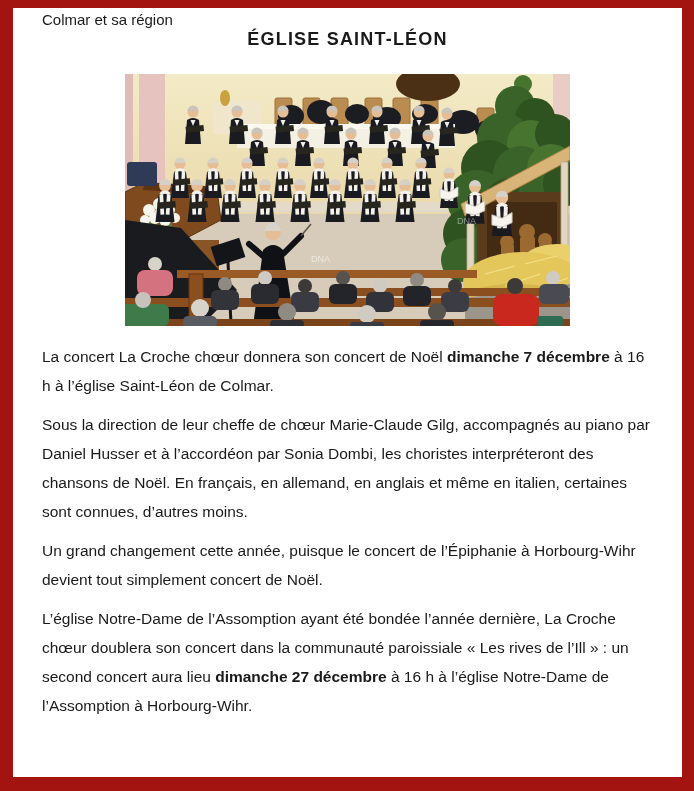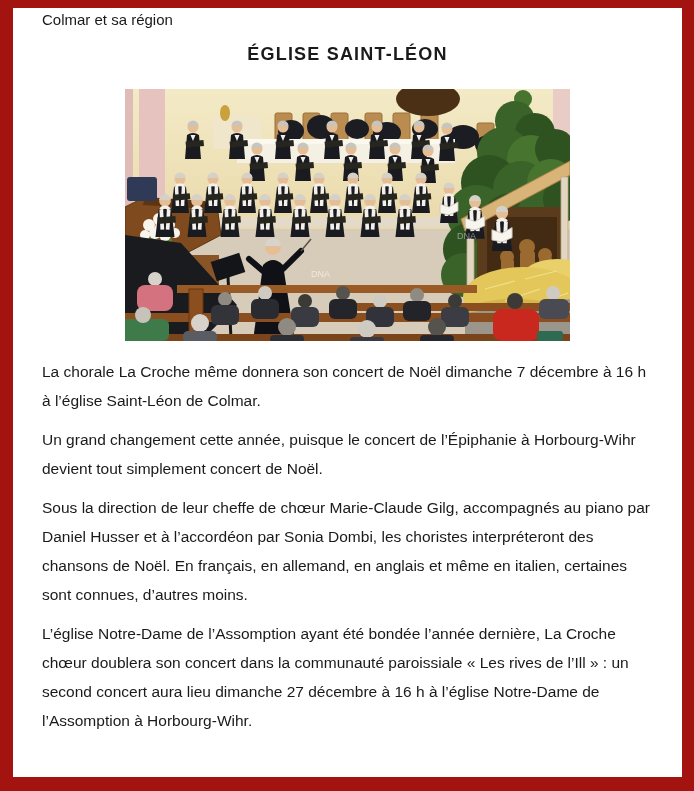"ÉGLISE SAINT-LÉON" .kicker { margin-top: 15px -> none }
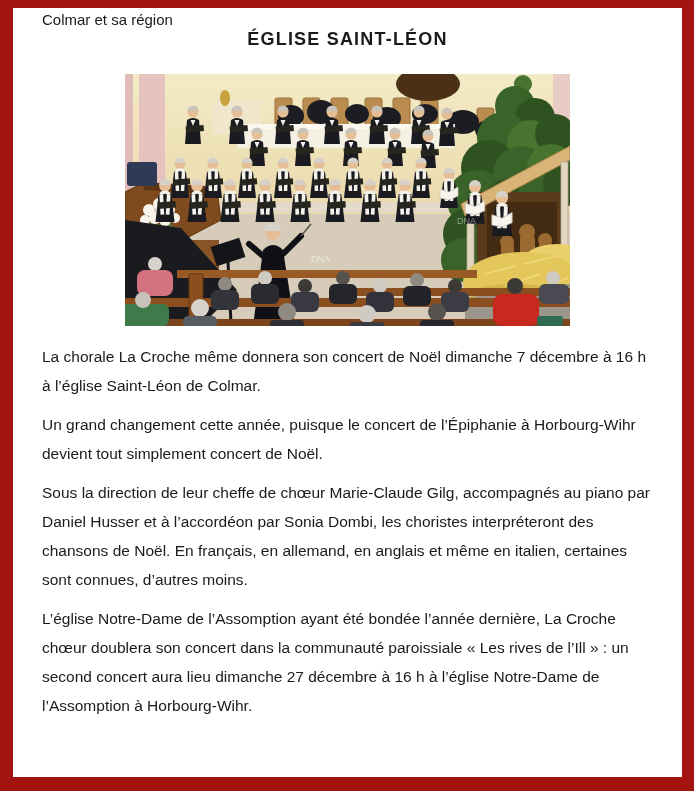"La chorale La Croche même" span { text: chorale La Croche même -> concert La Croche chœur }
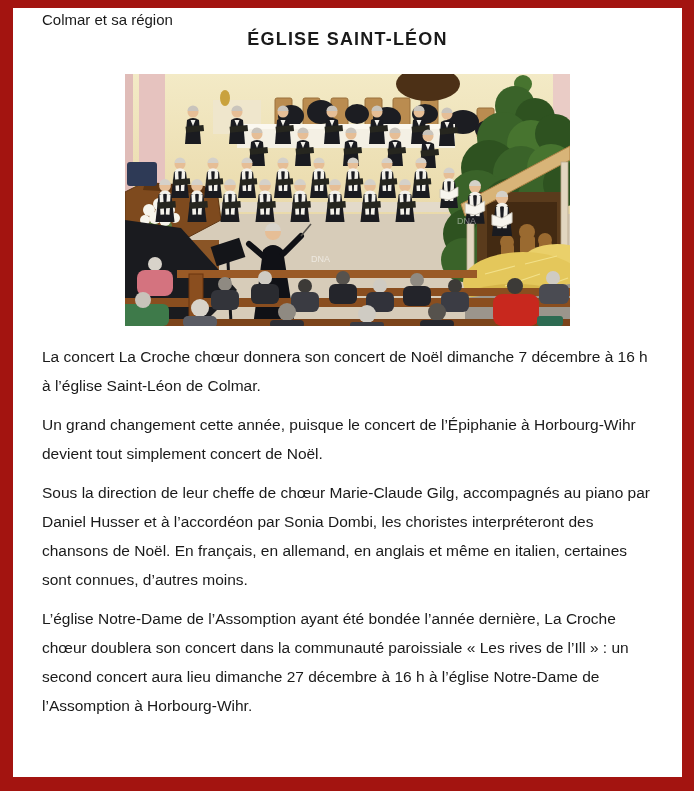"dimanche 7 décembre" .body b { font-weight: normal -> bold }
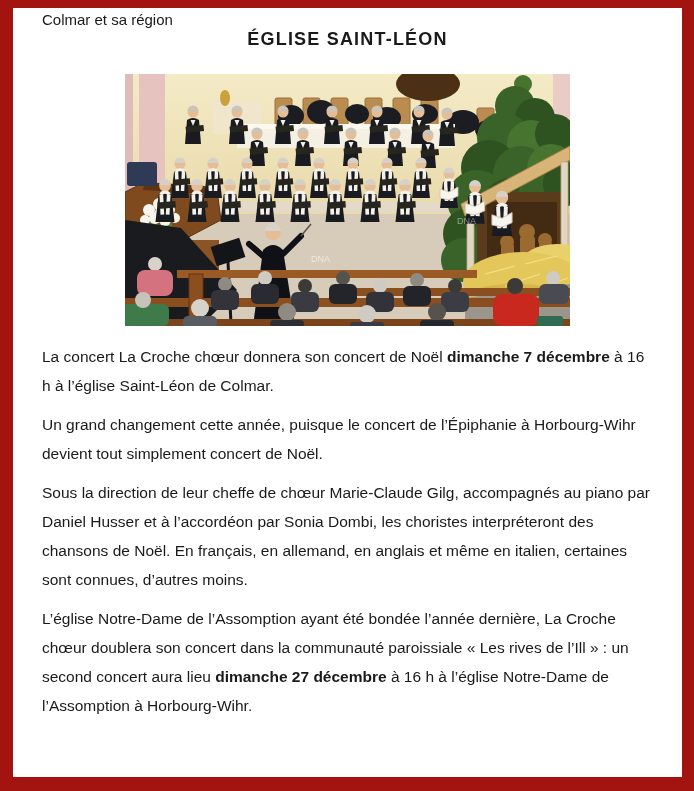"Un grand changement cette année," p { order: before "Sous la direction de leur" -> after "Sous la direction de leur" }
